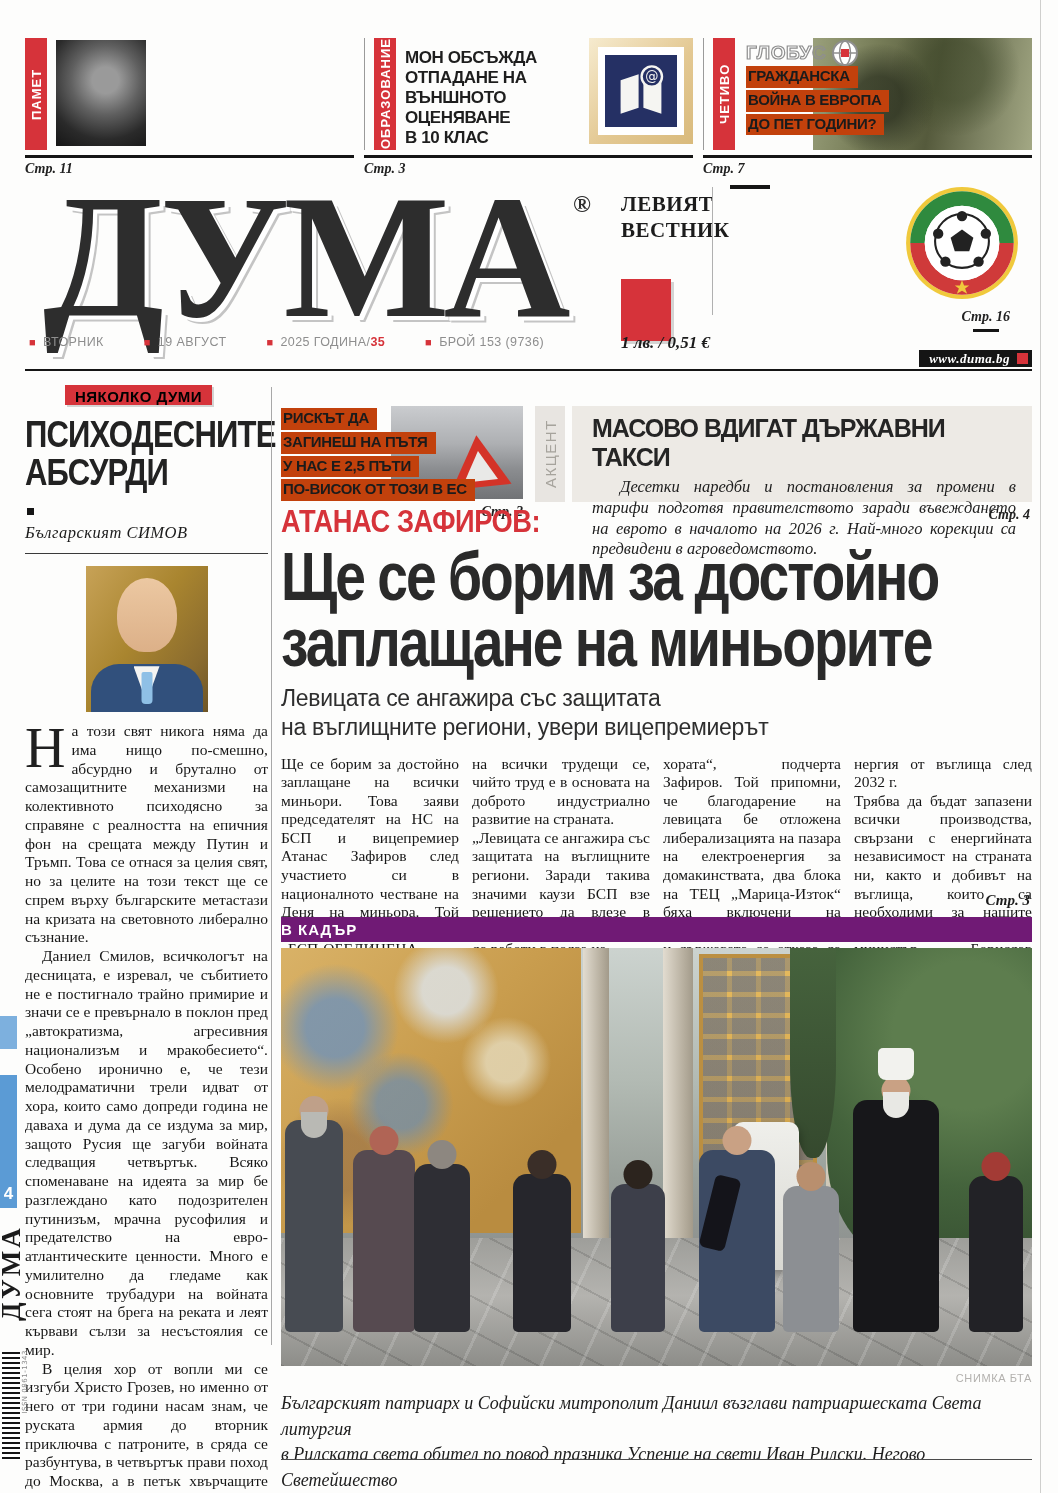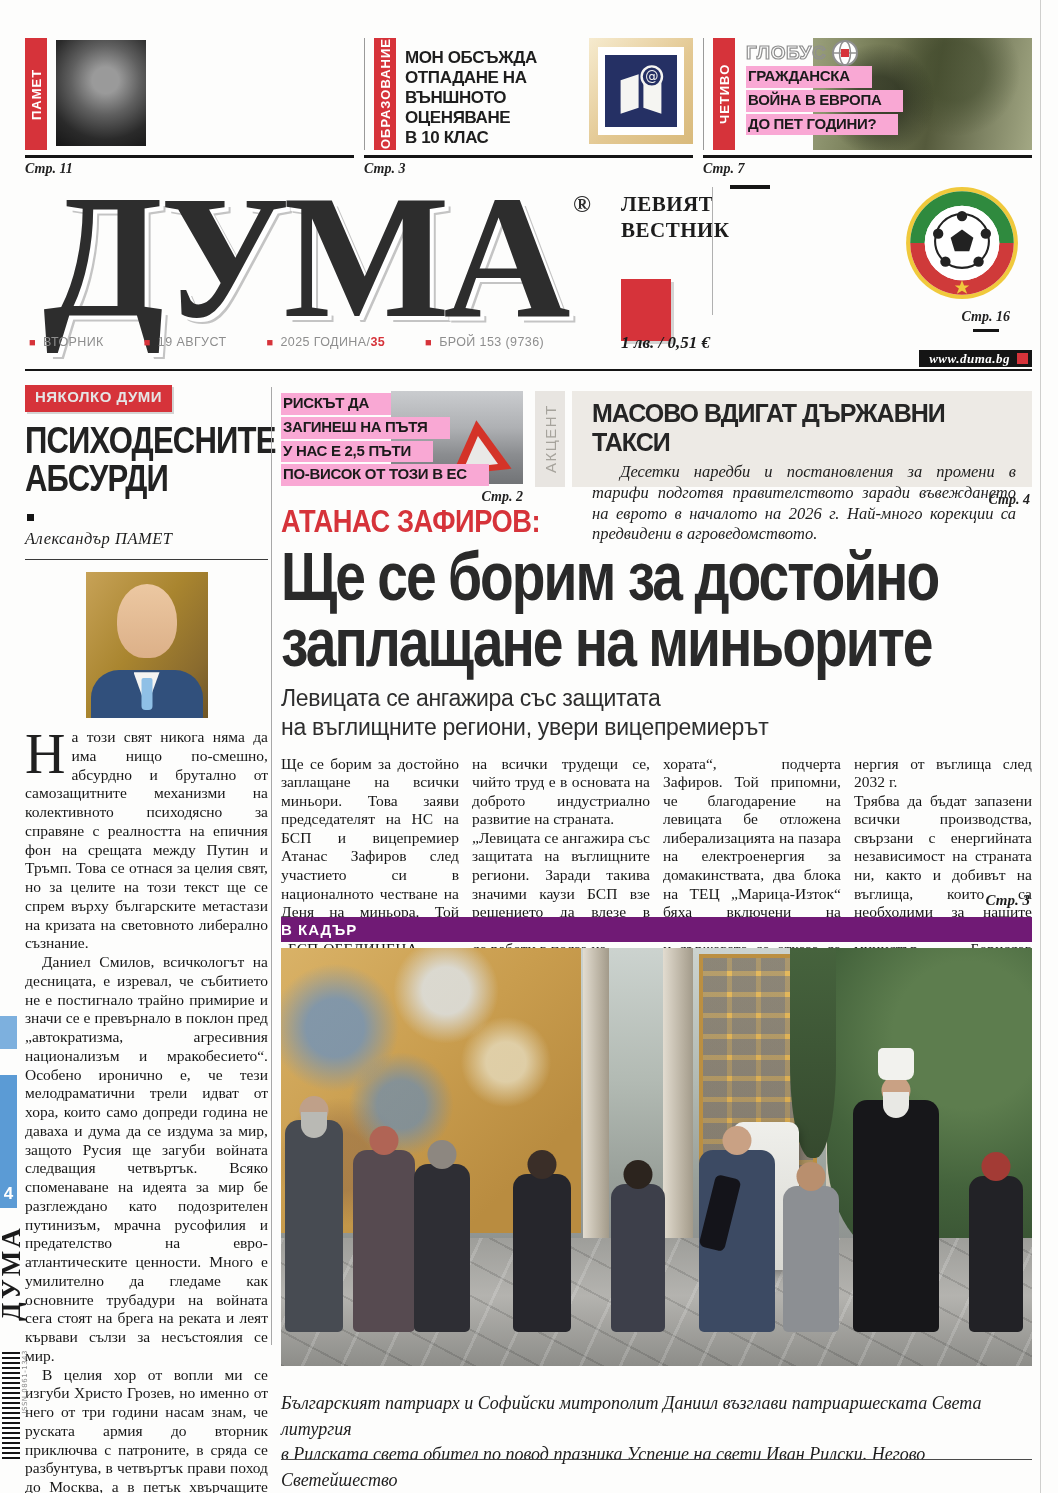"ГРАЖДАНСКА" .chip, .road-chip { background: #f9a8d4 -> #c2410c; padding: 1px 22px 2px 2px -> 1px 8px 2px 2px }
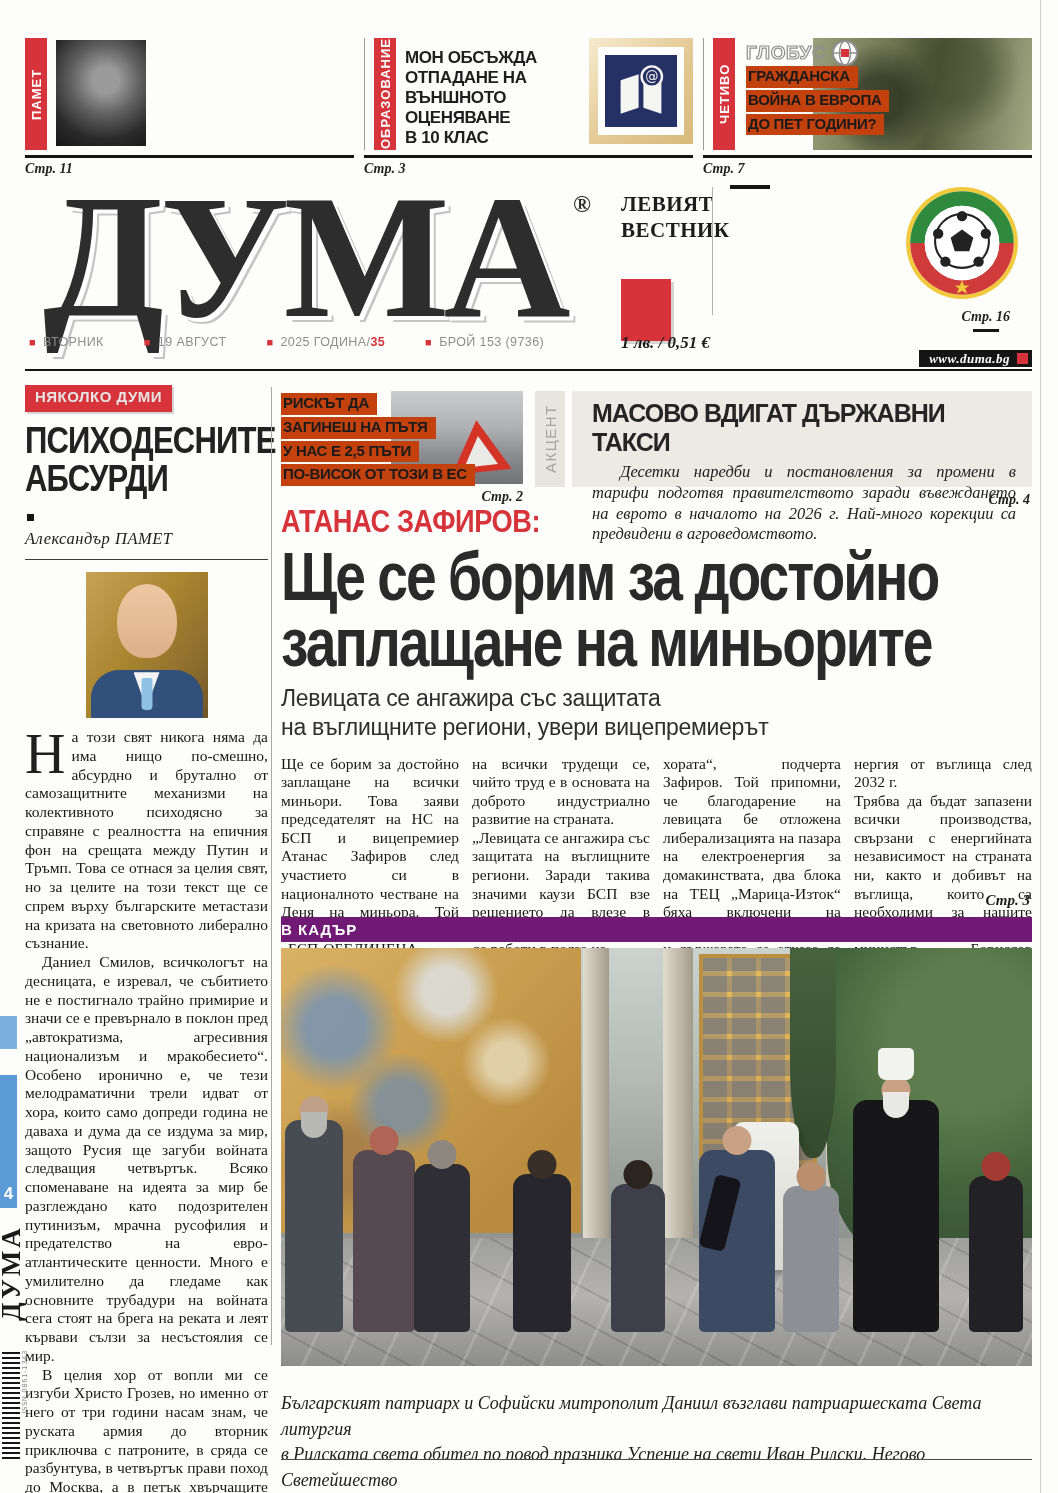"НЯКОЛКО ДУМИ" .kicker-box { color: #e5e5e5 -> #000000; margin-left: none -> 40px; padding: 3px 10px 7px -> 3px 10px 0 }
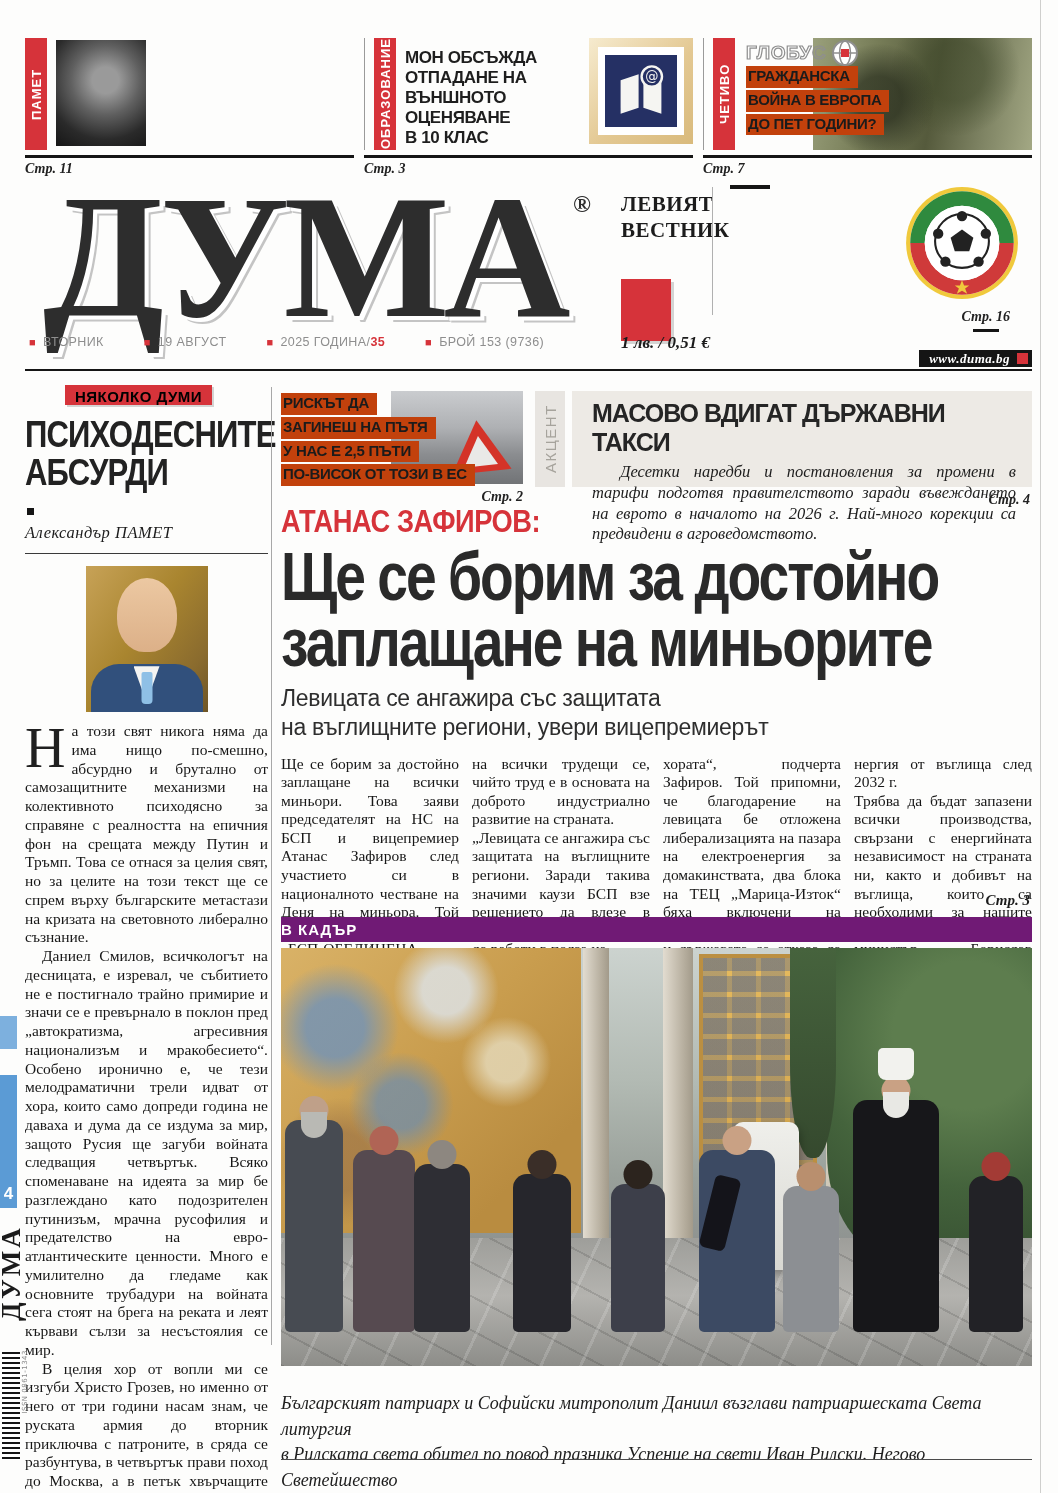"РИСКЪТ ДА" .row2 { top: 391px -> 406px }
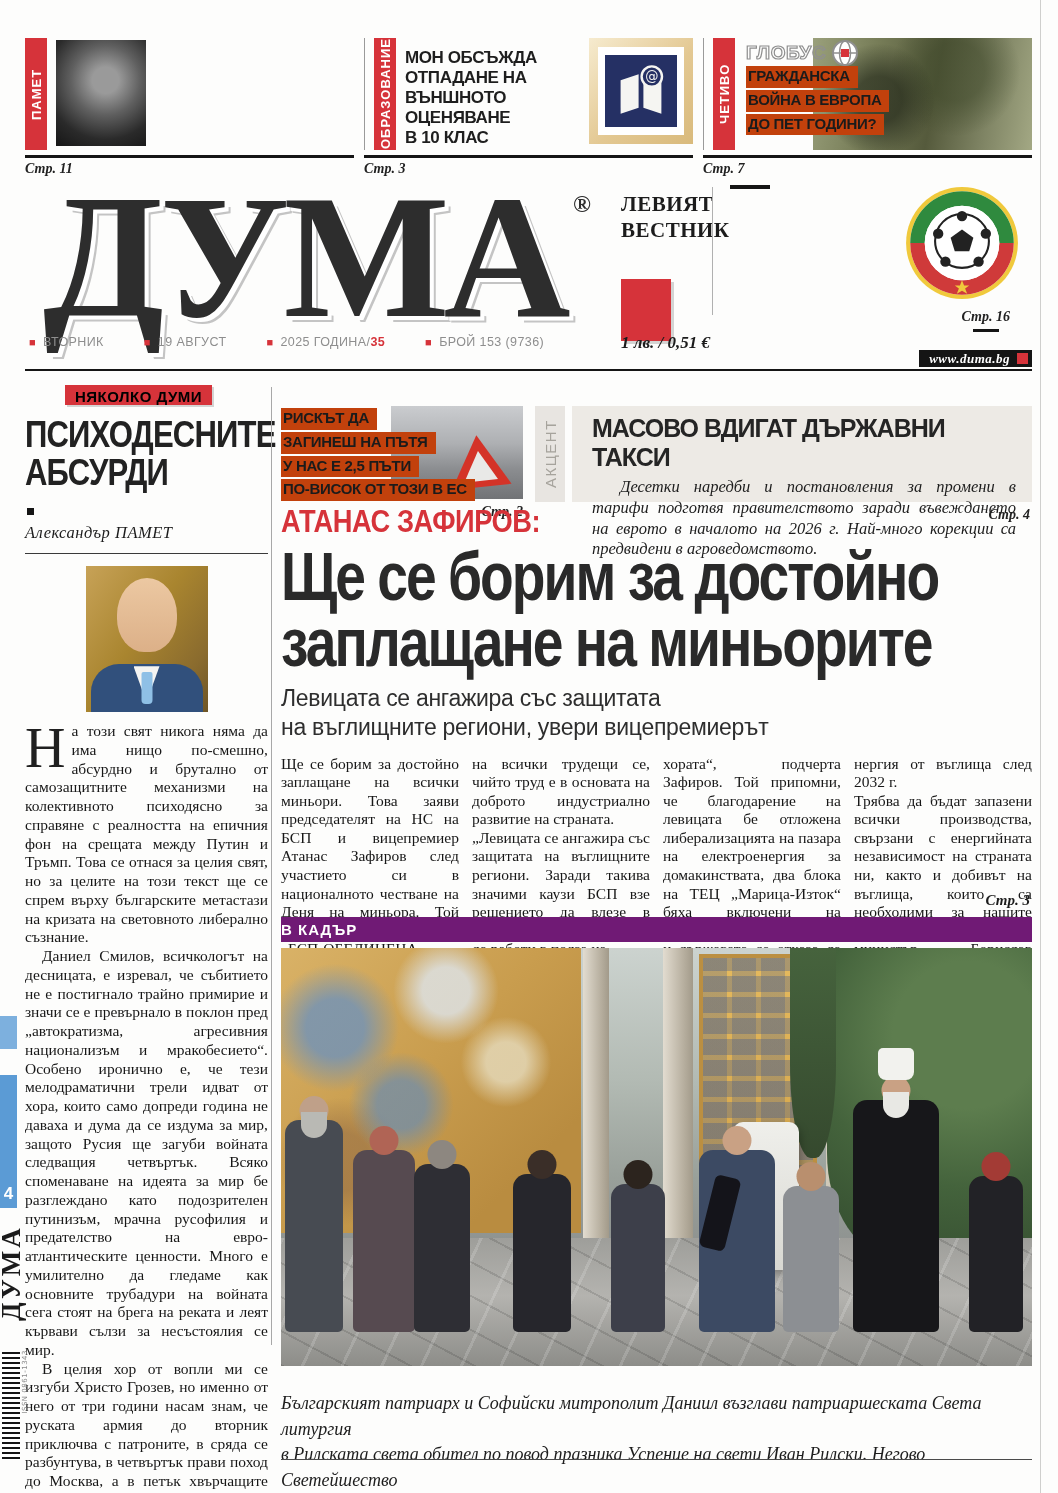"Александър ПАМЕТ" div.op-author { text: Александър ПАМЕТ -> Българският СИМОВ }
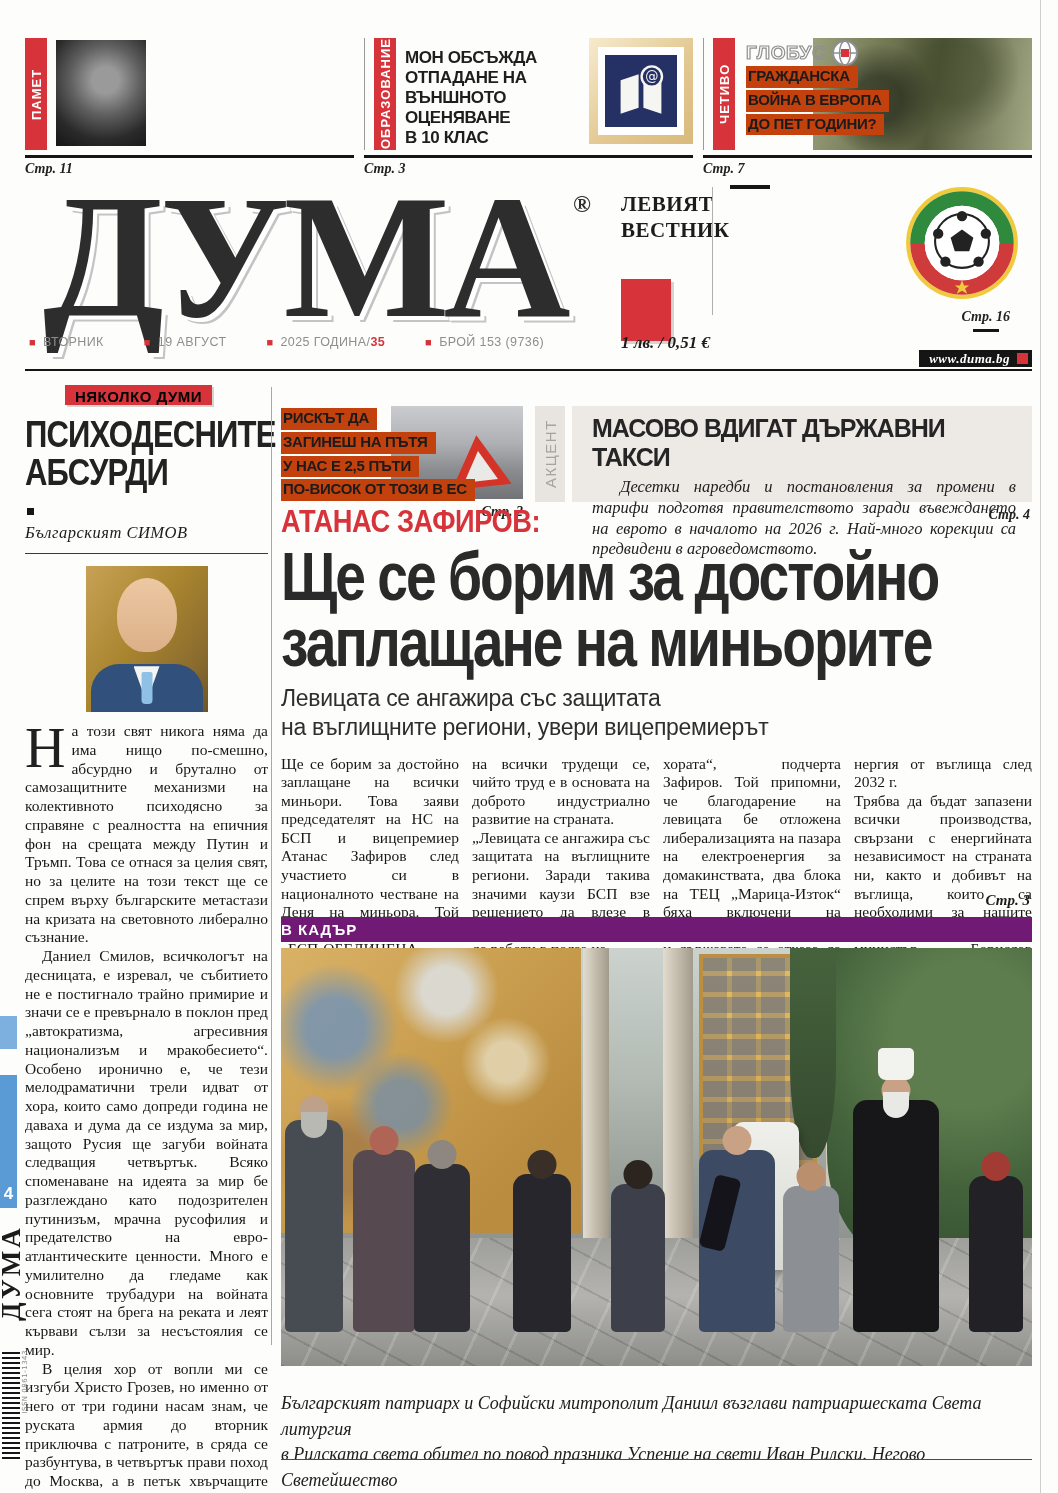"СНИМКА БТА" div.photo-credit { html: none -> <div>СНИМКА БТА</div> }
